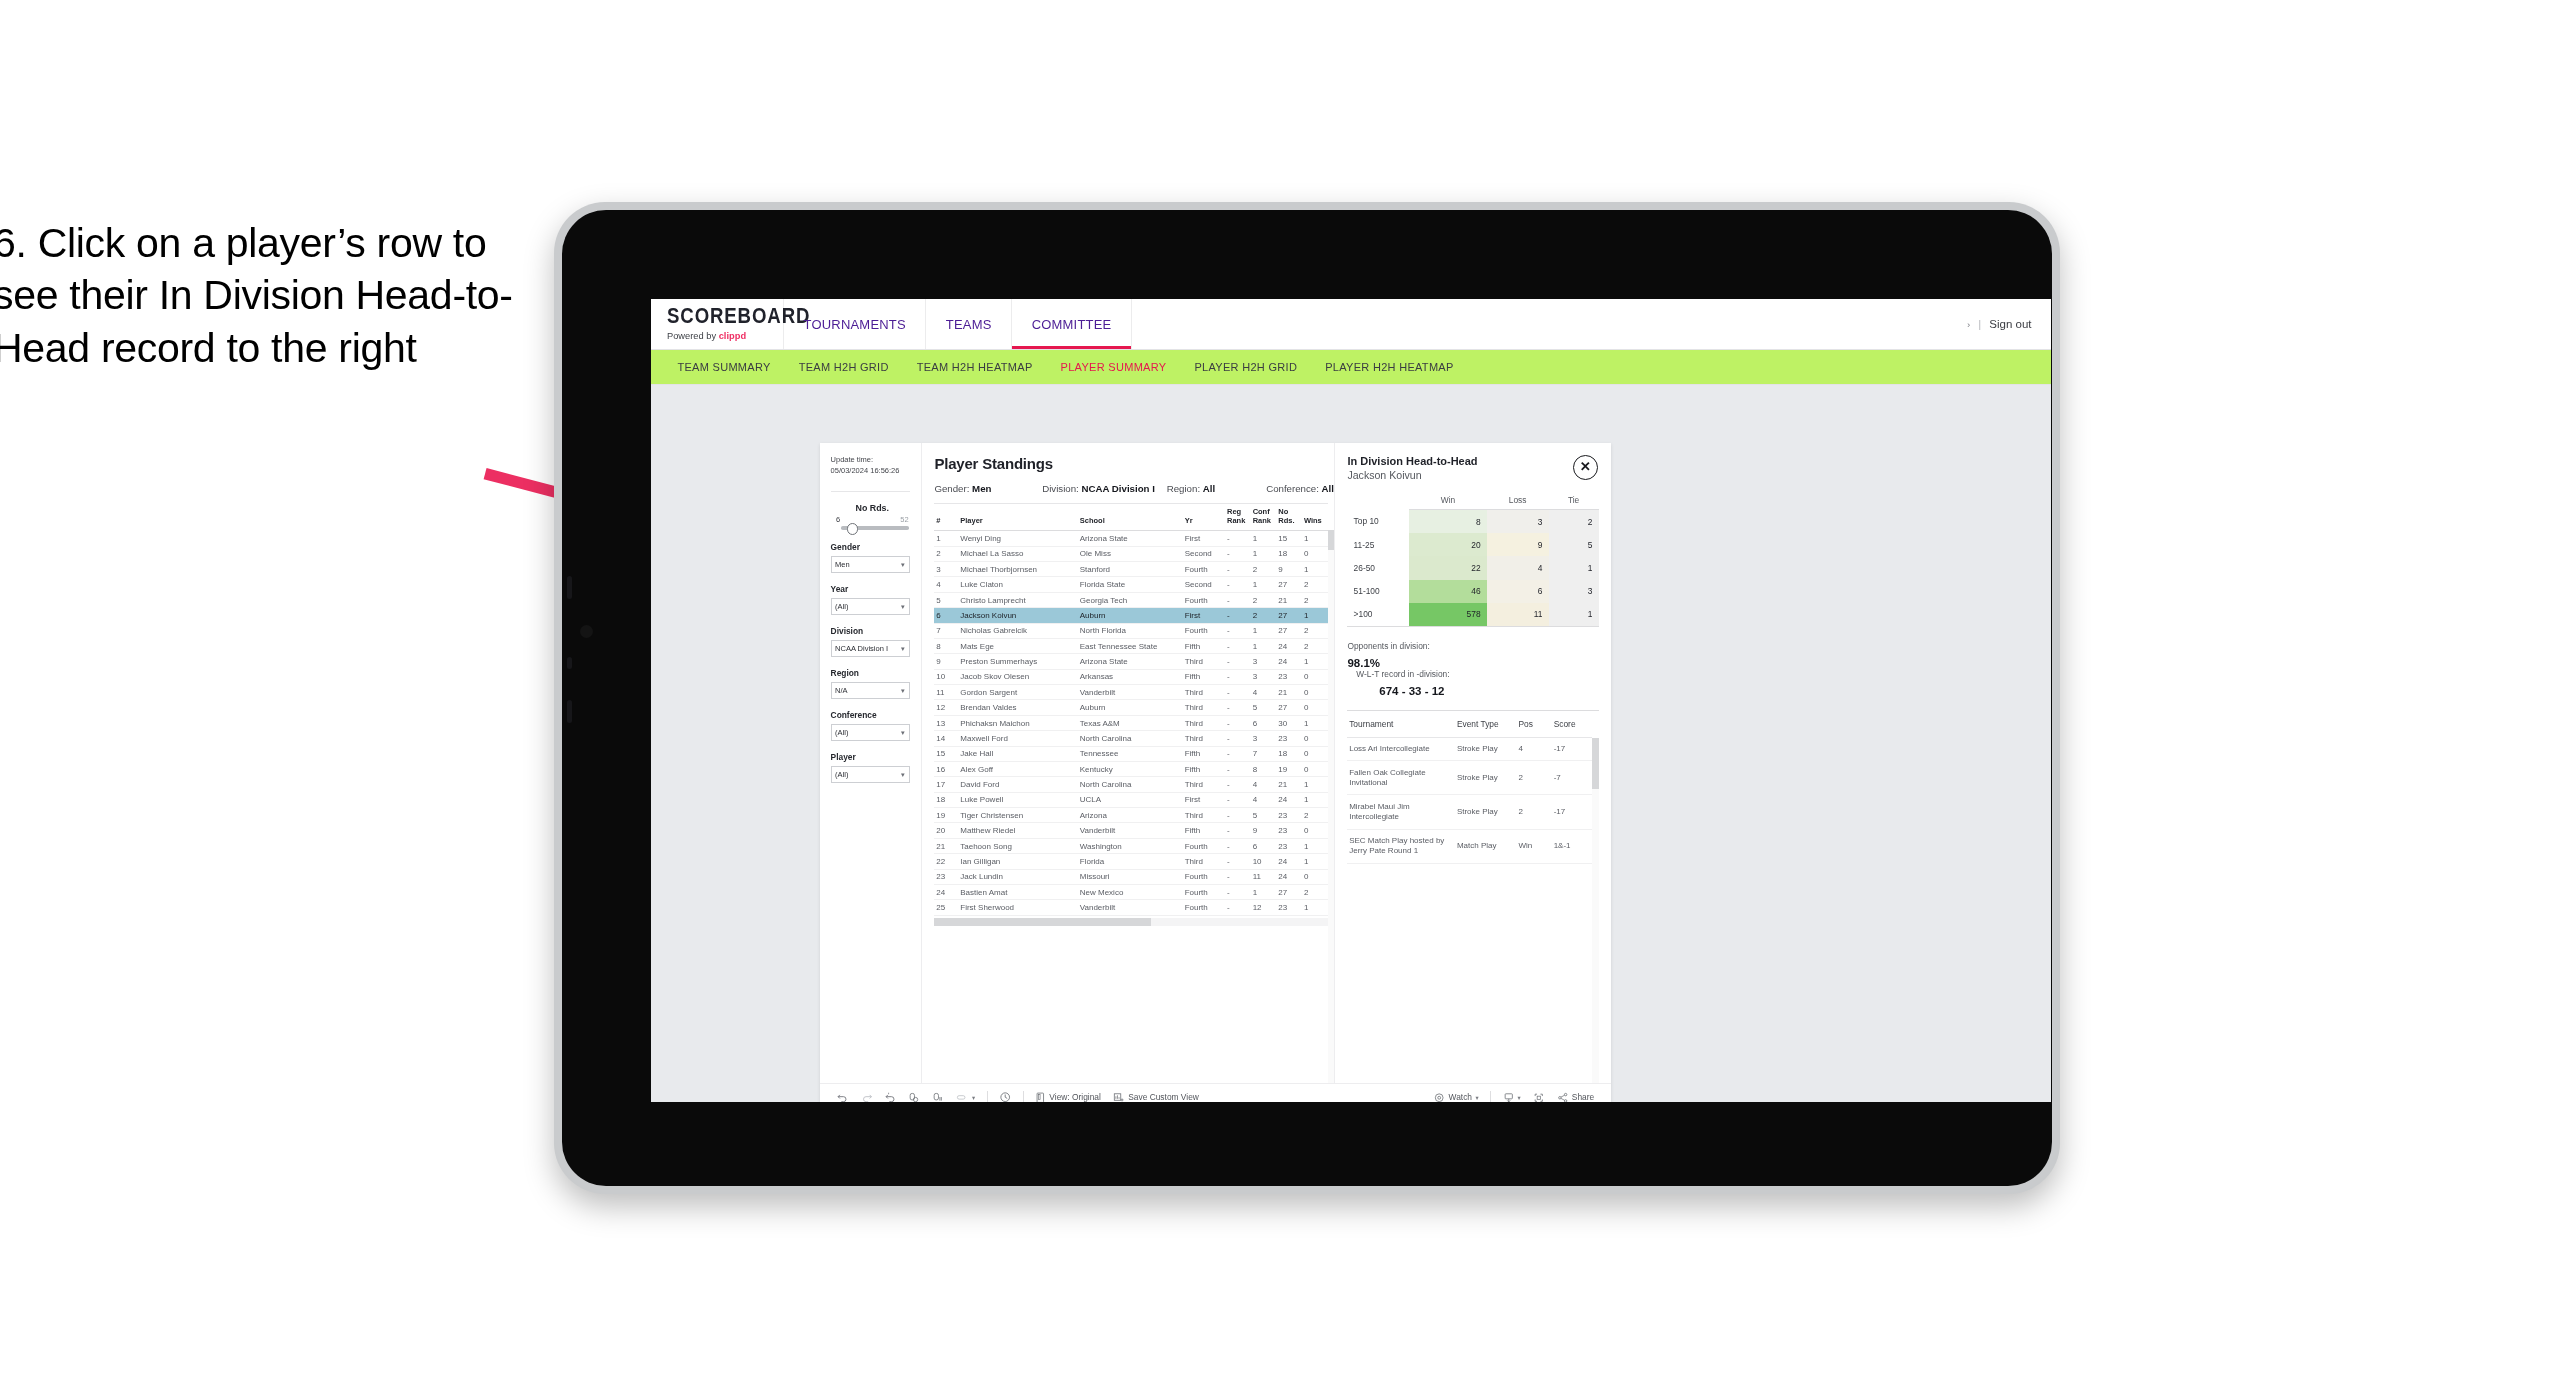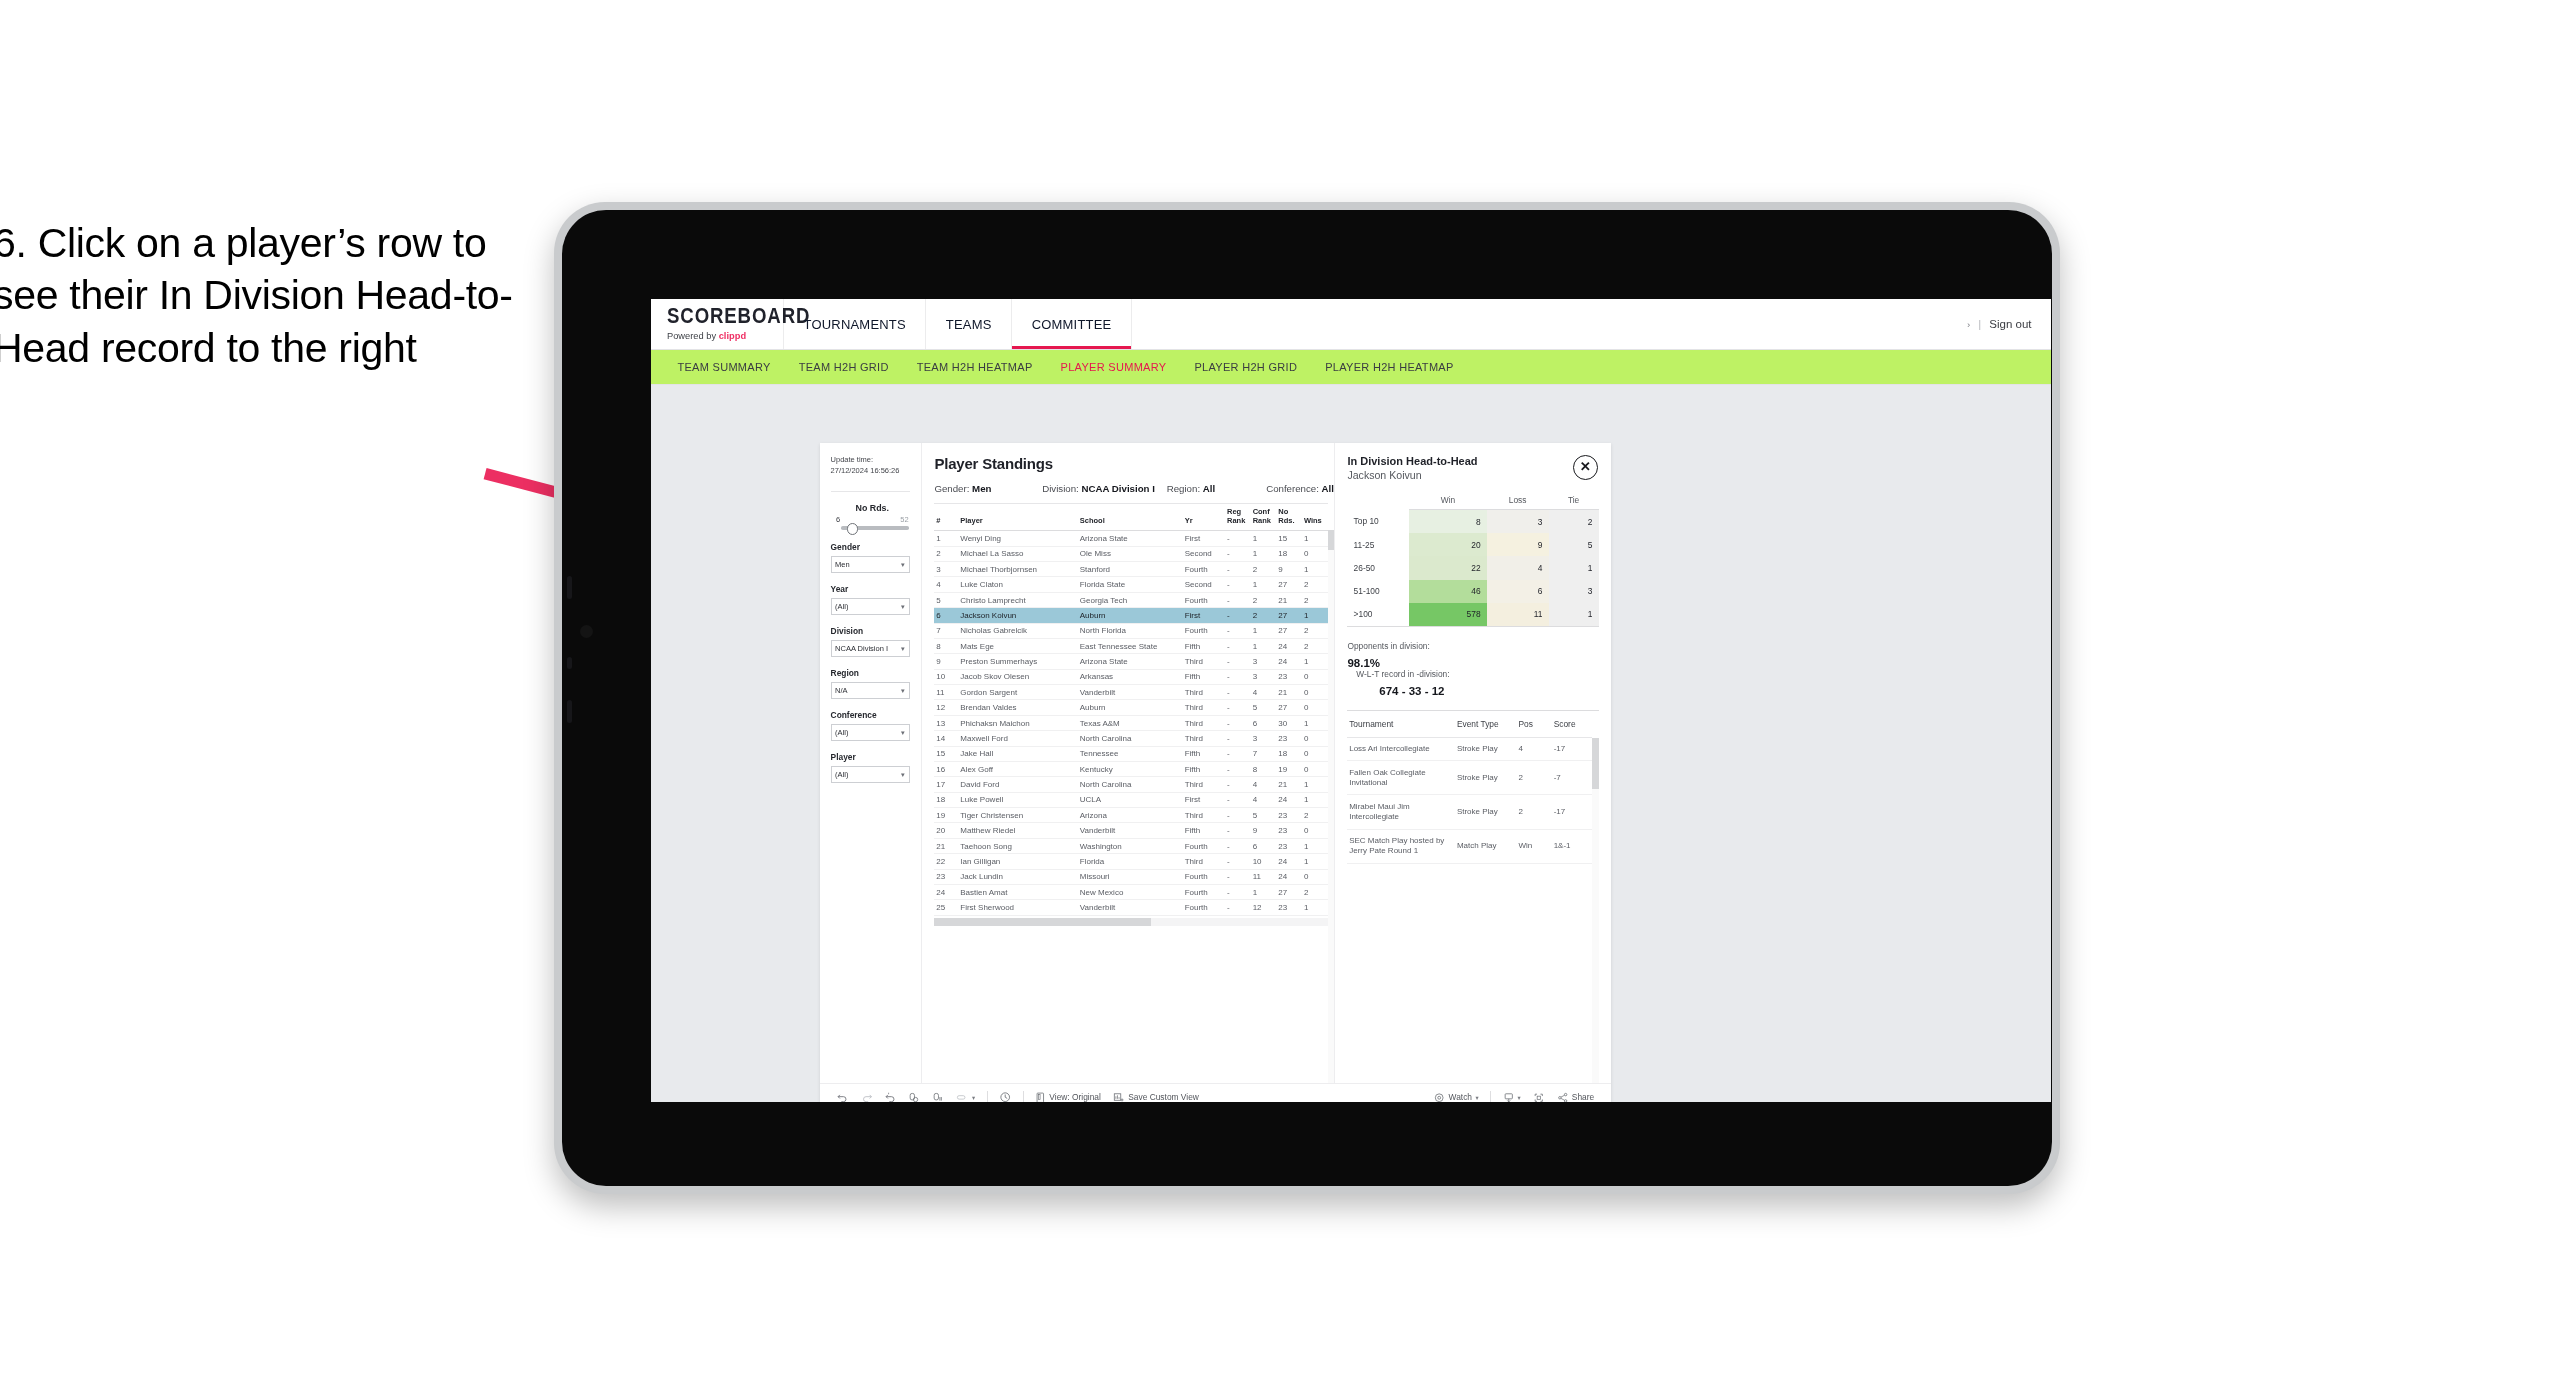"TOURNAMENTS" .navitem { color: #0f172a -> #4c1d95 }
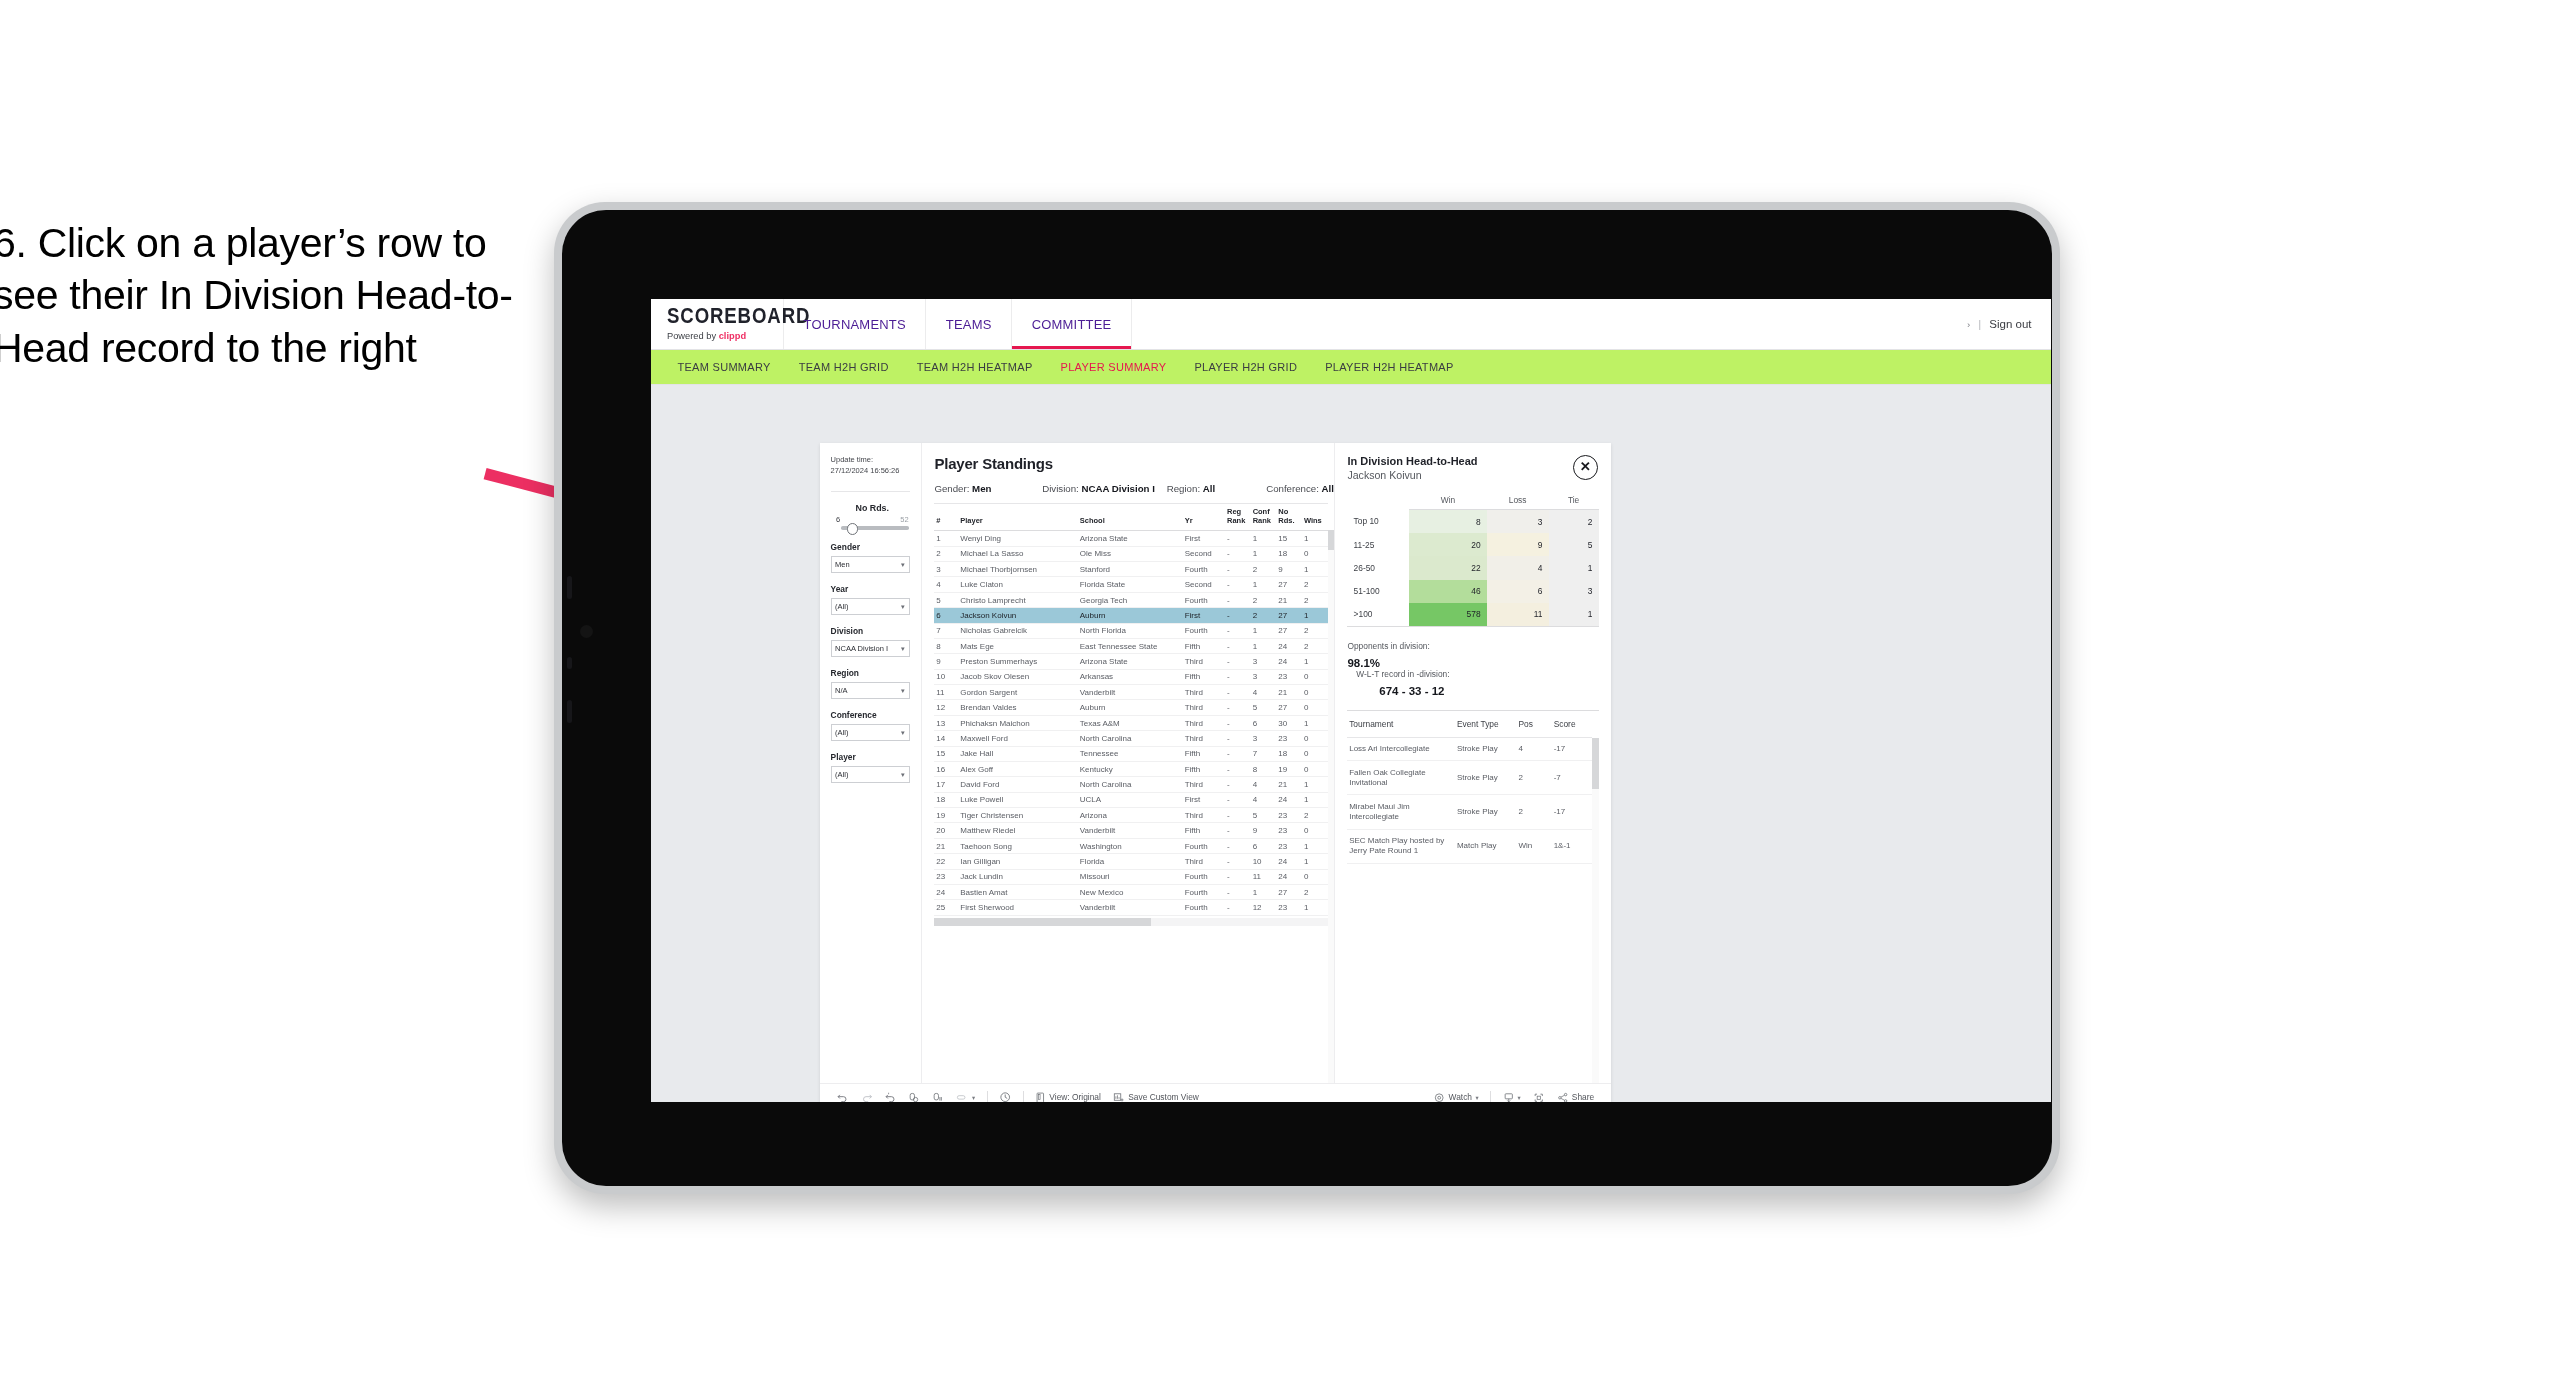"27/12/2024 16:56:26" div { text: 27/12/2024 -> 05/03/2024 }
